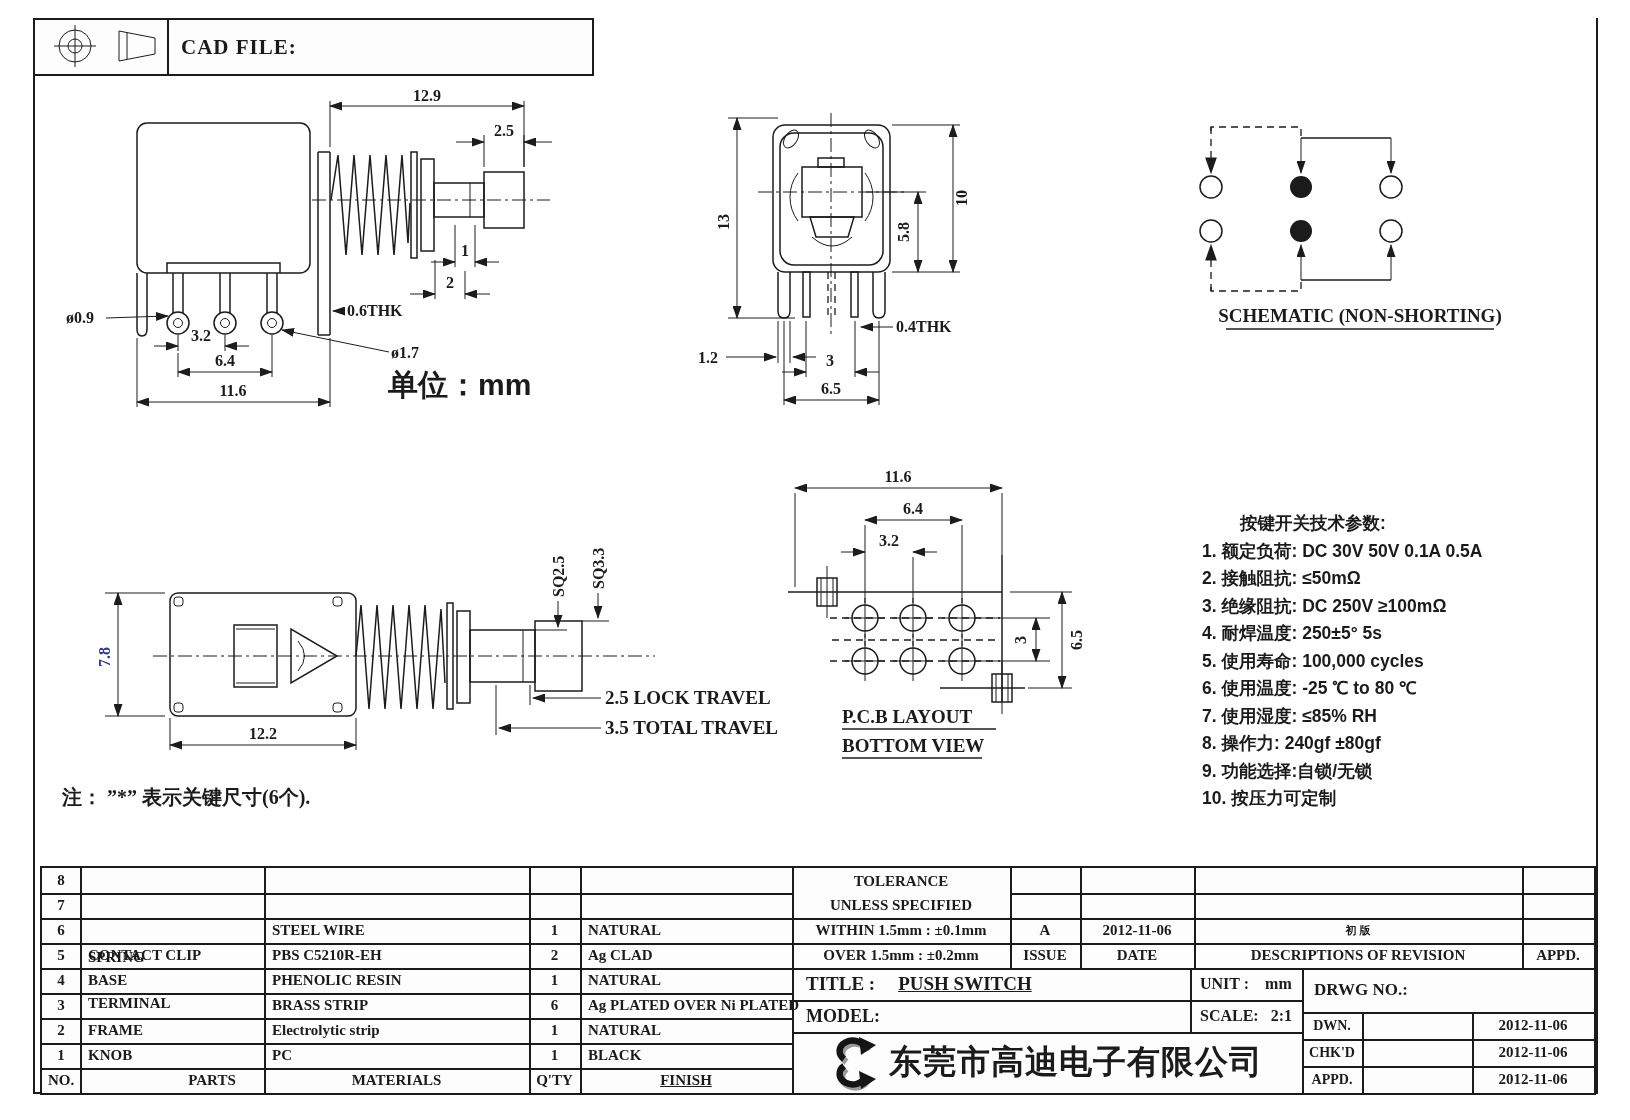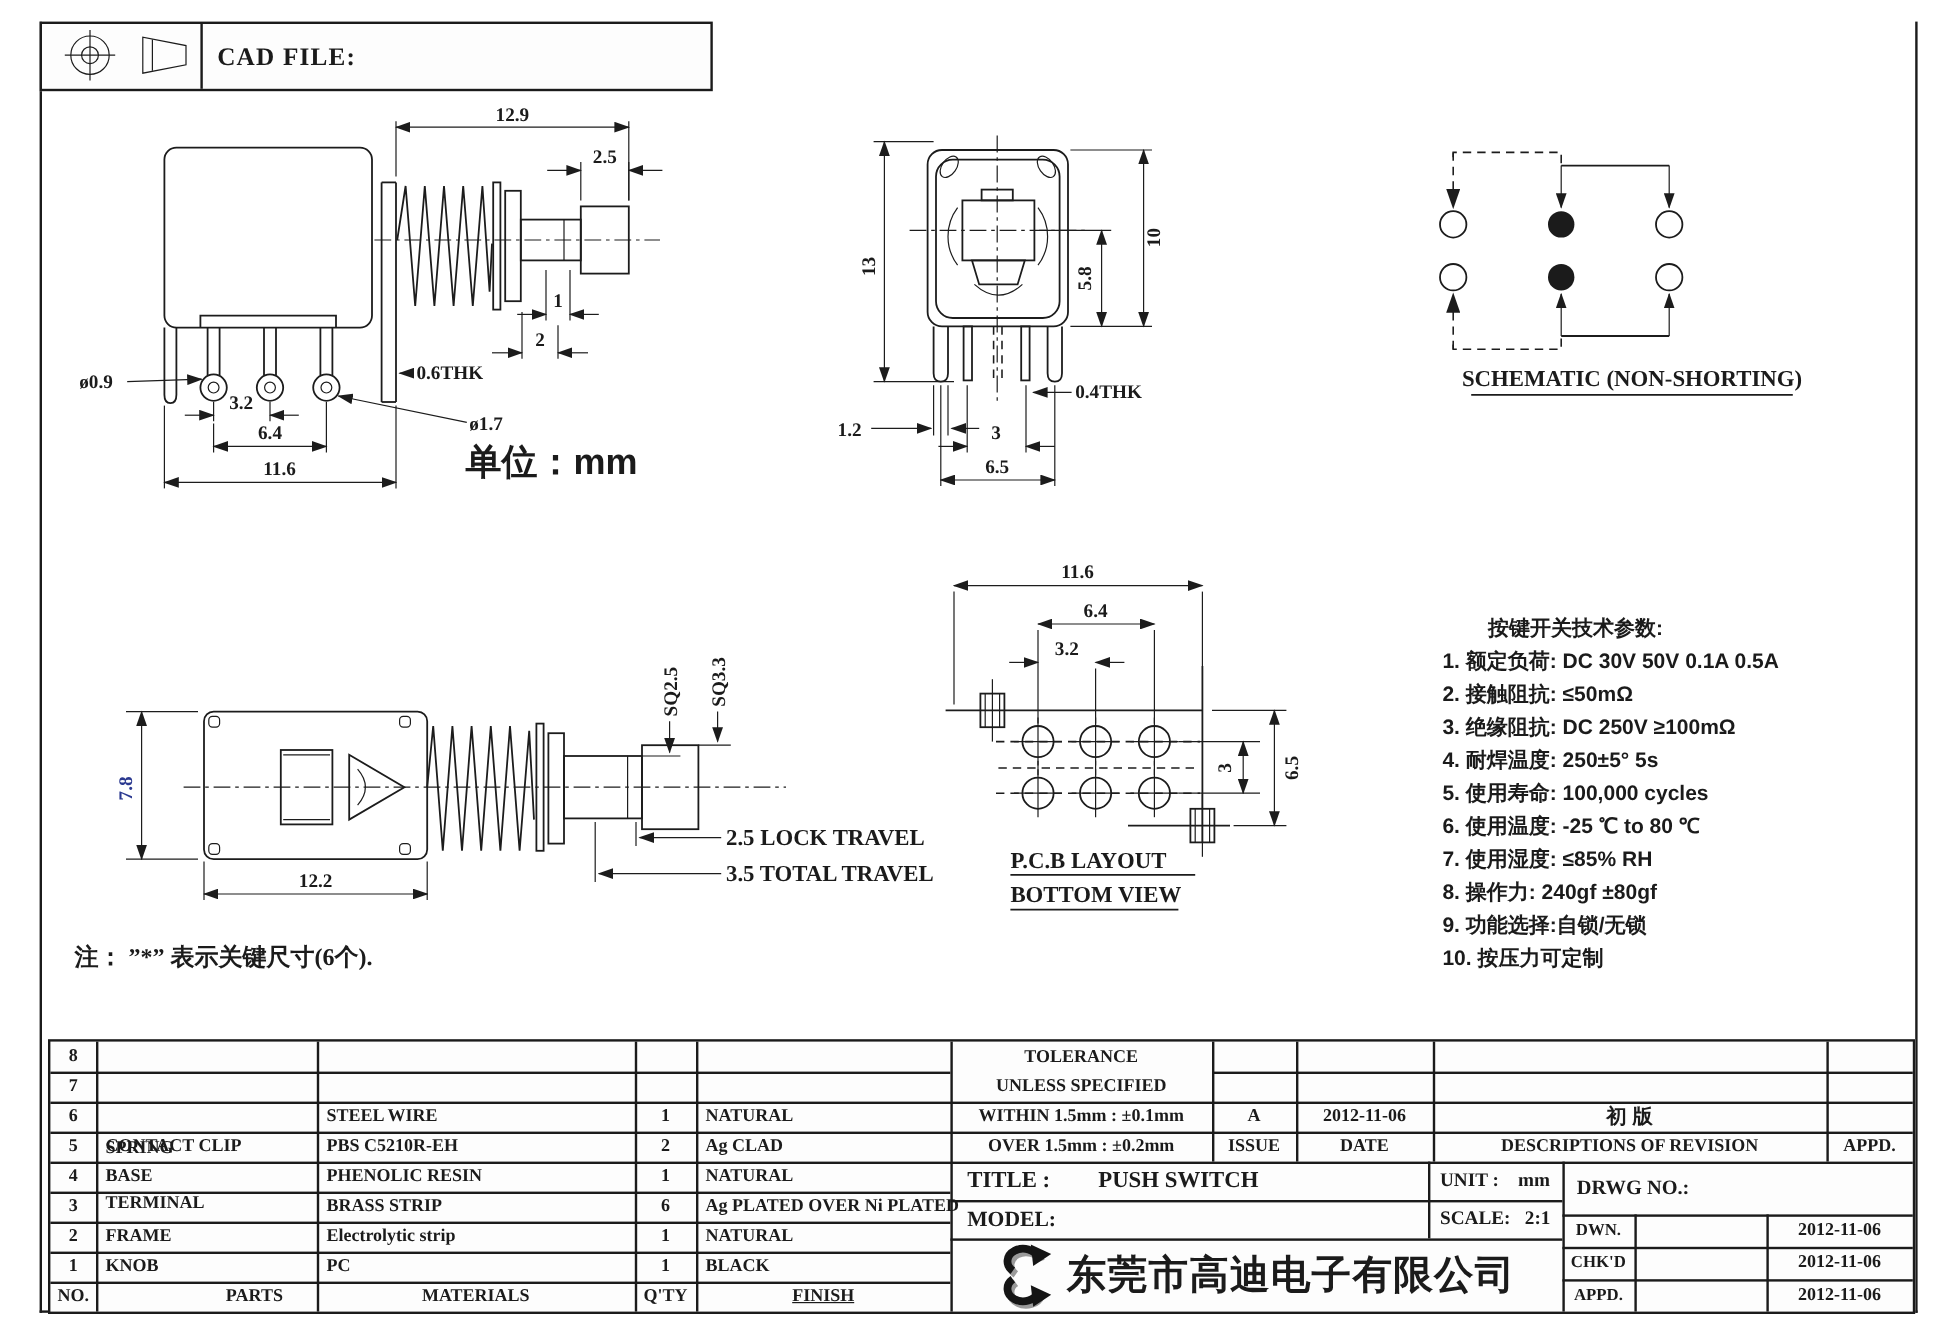"初 版" div.cell { font-size: 17px -> 11px }
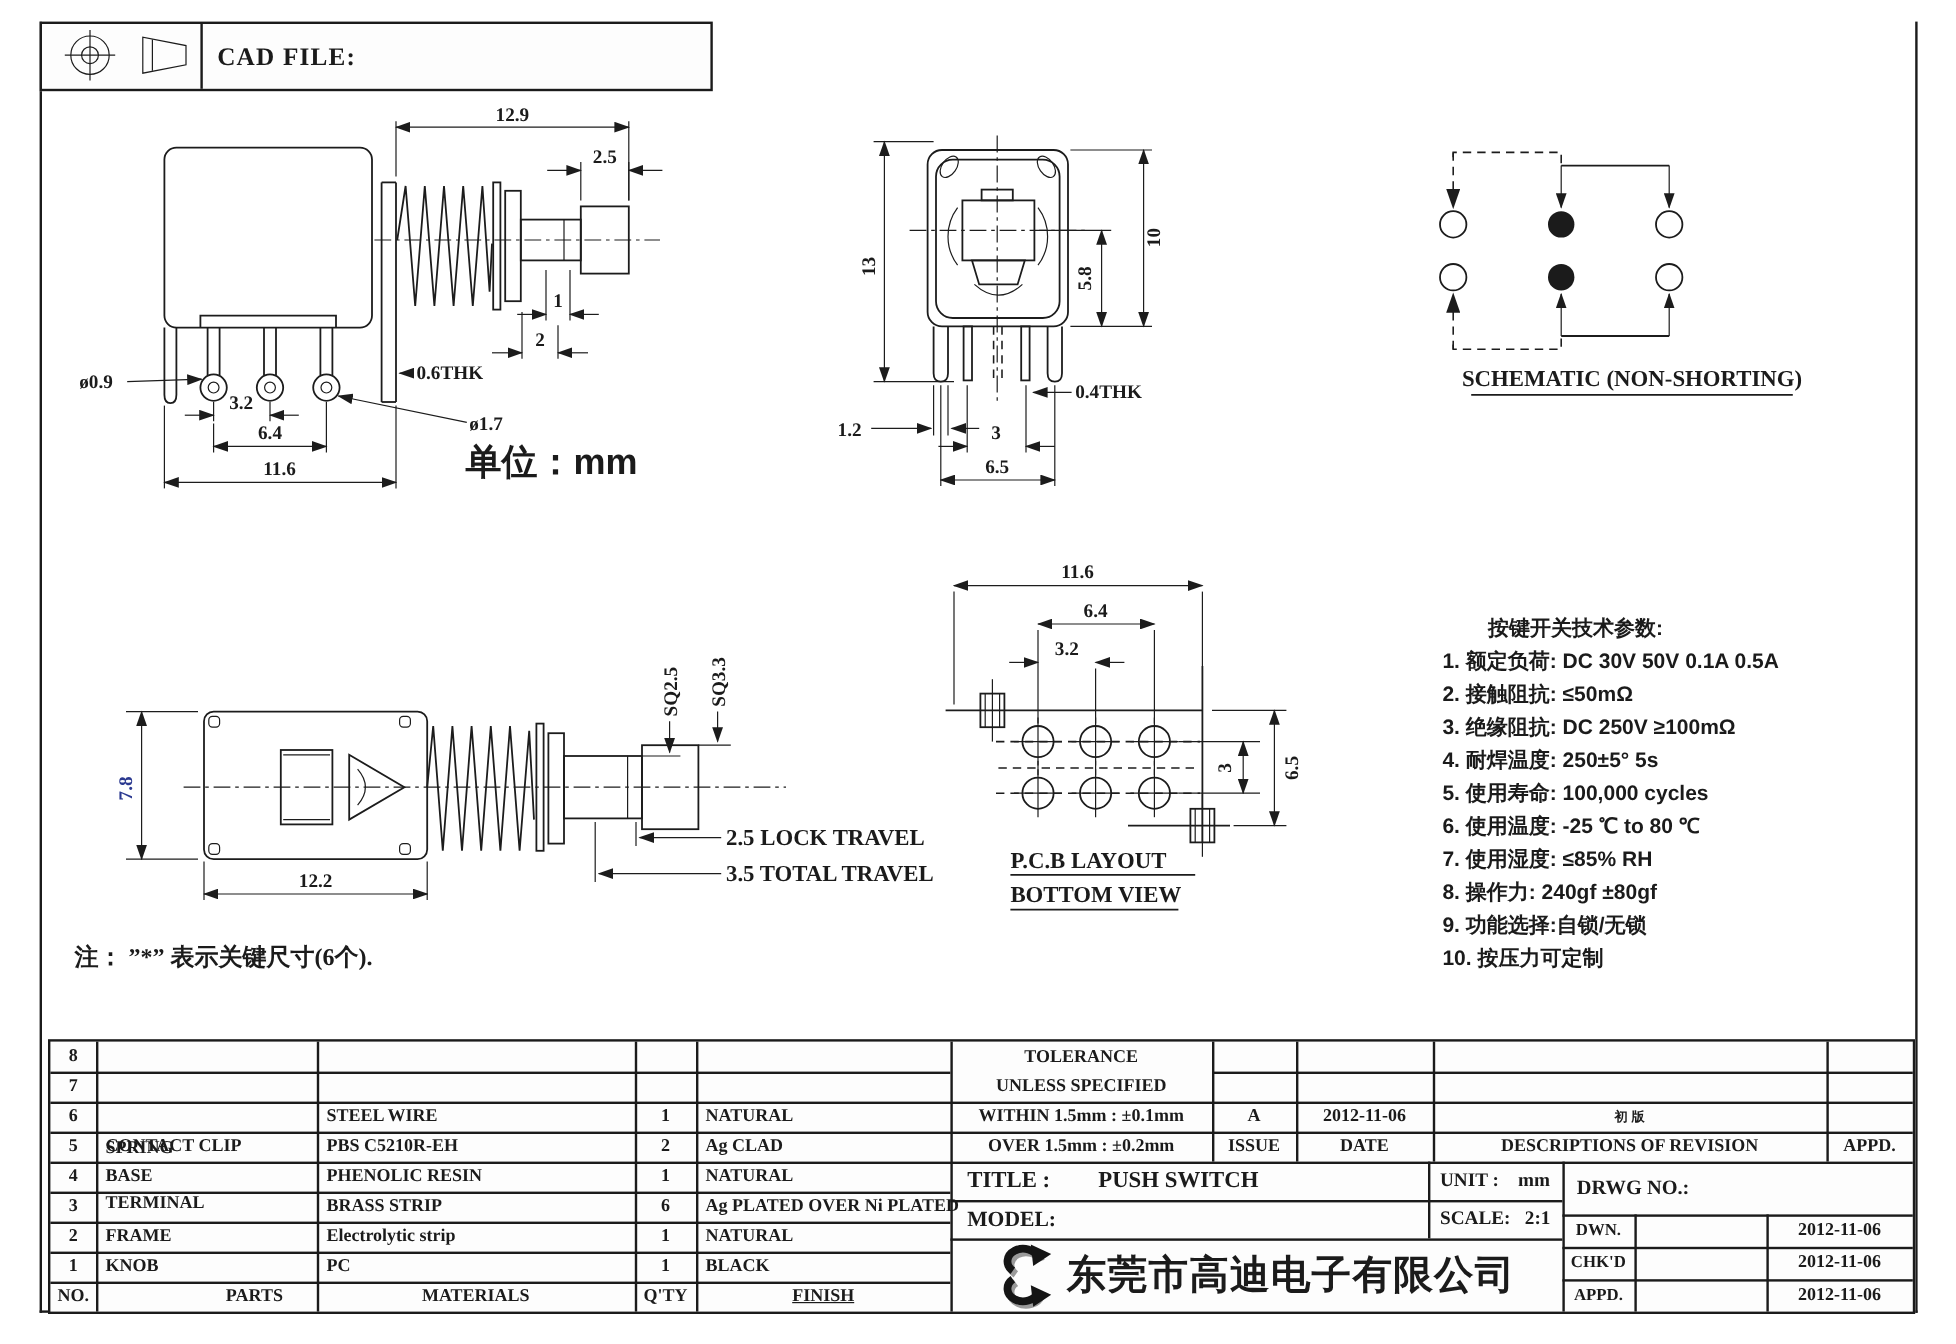"PUSH SWITCH" span { margin-left: 40px -> 23px; text-decoration: none -> underline }
